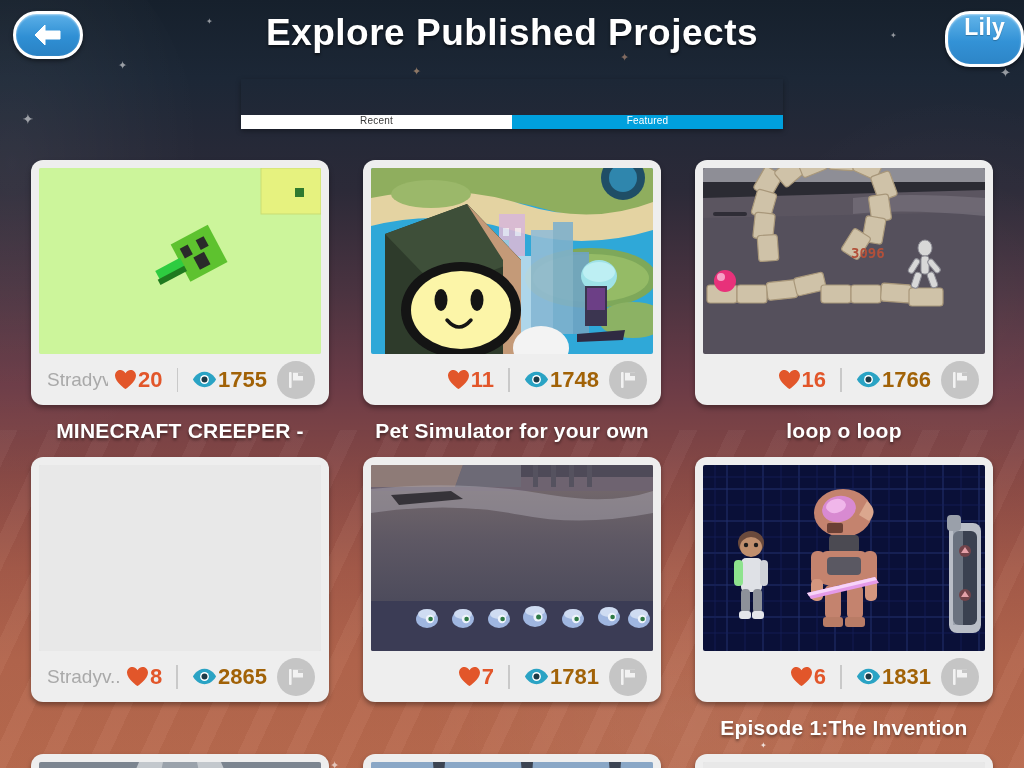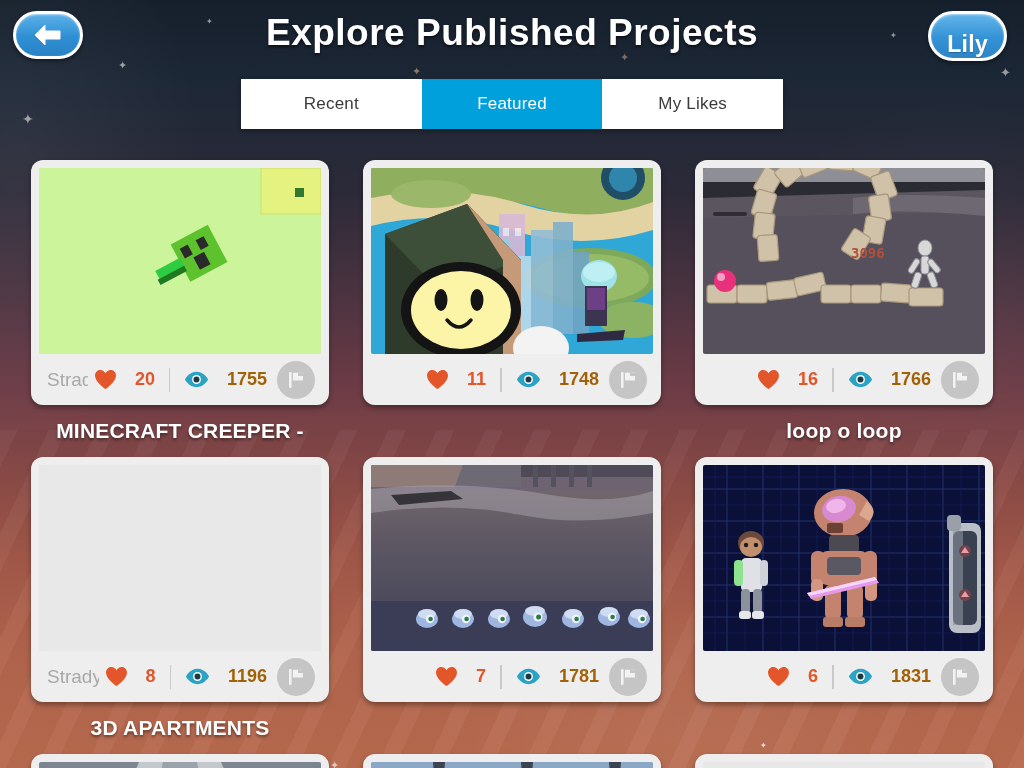"Lily" .user-btn { align-items: flex-end -> flex-start; height: 50px -> 56px; right: 17px -> 0 }
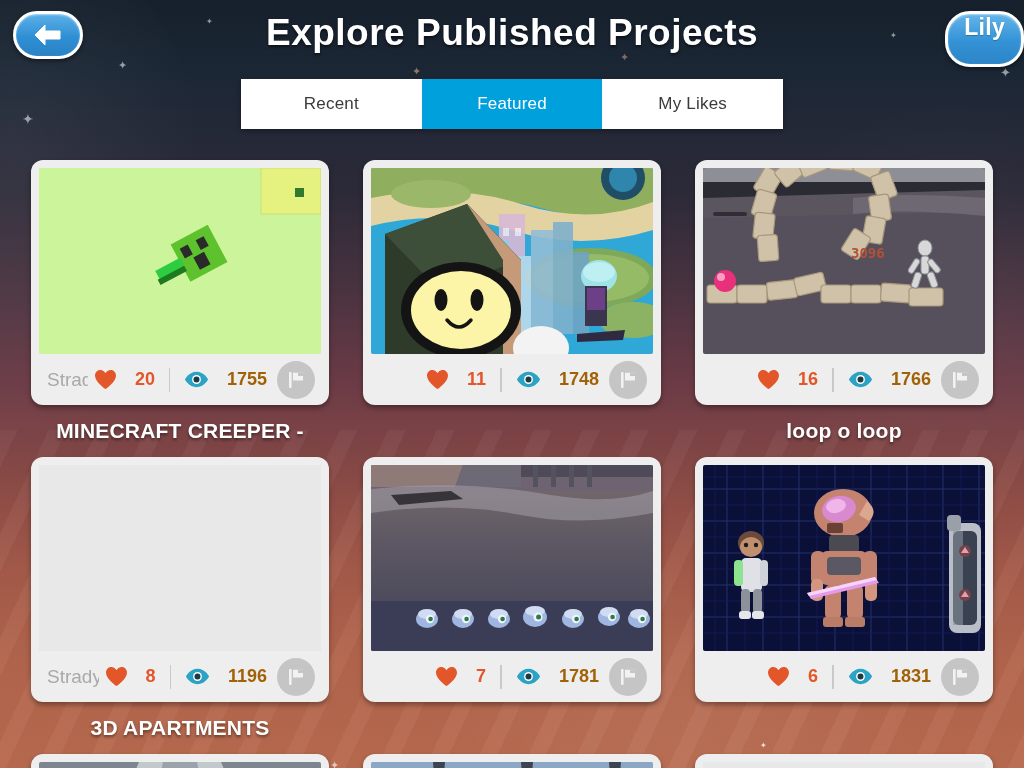"Recent" .tab { align-items: center -> flex-start; font-size: 17px -> 10px; margin-top: none -> 36px }
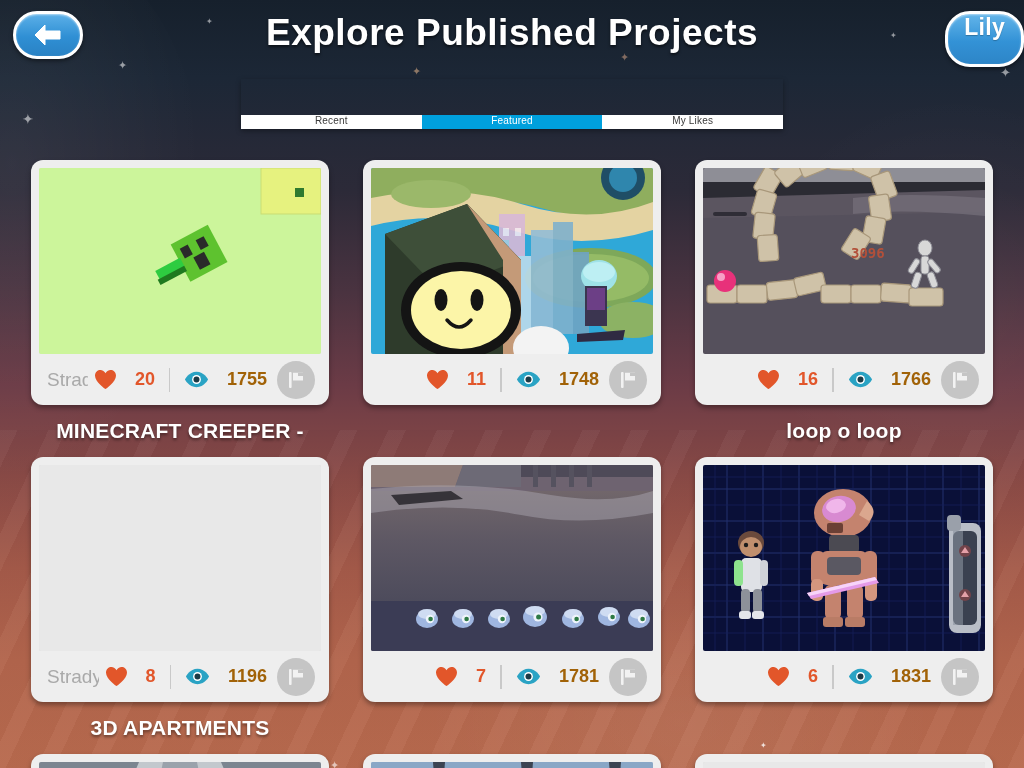"My Likes" div.tab { html: <div> <span>My Likes</span> </div> -> none }
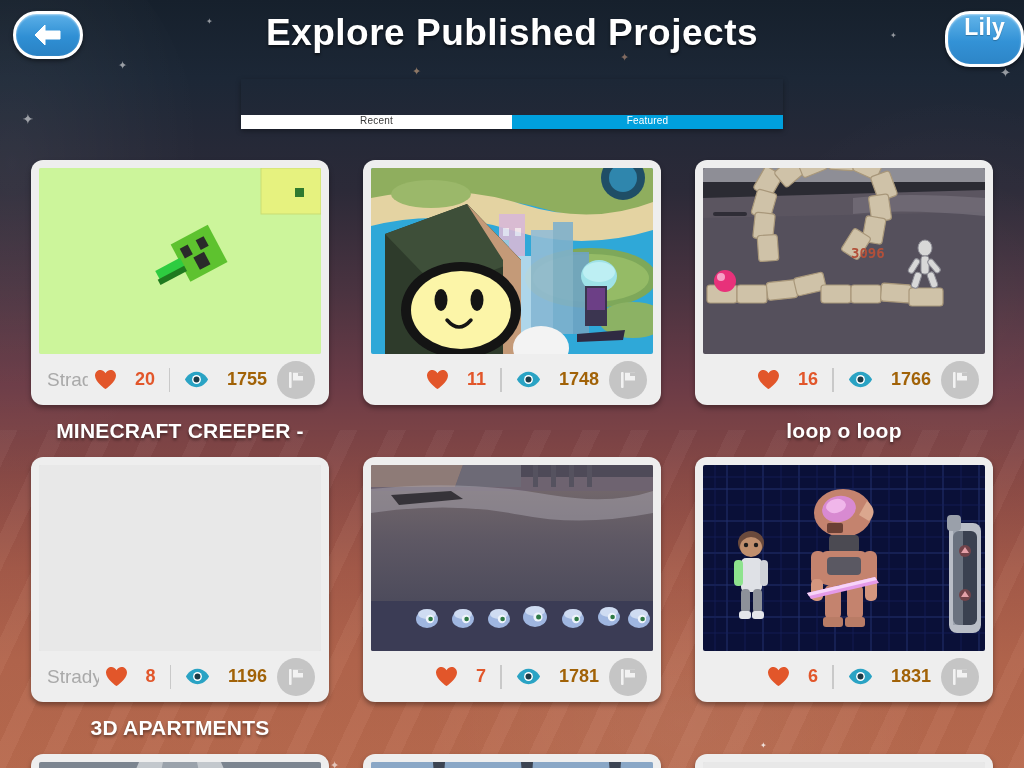"20" .stat { font-size: 18px -> 22px; gap: 18px -> 1px }
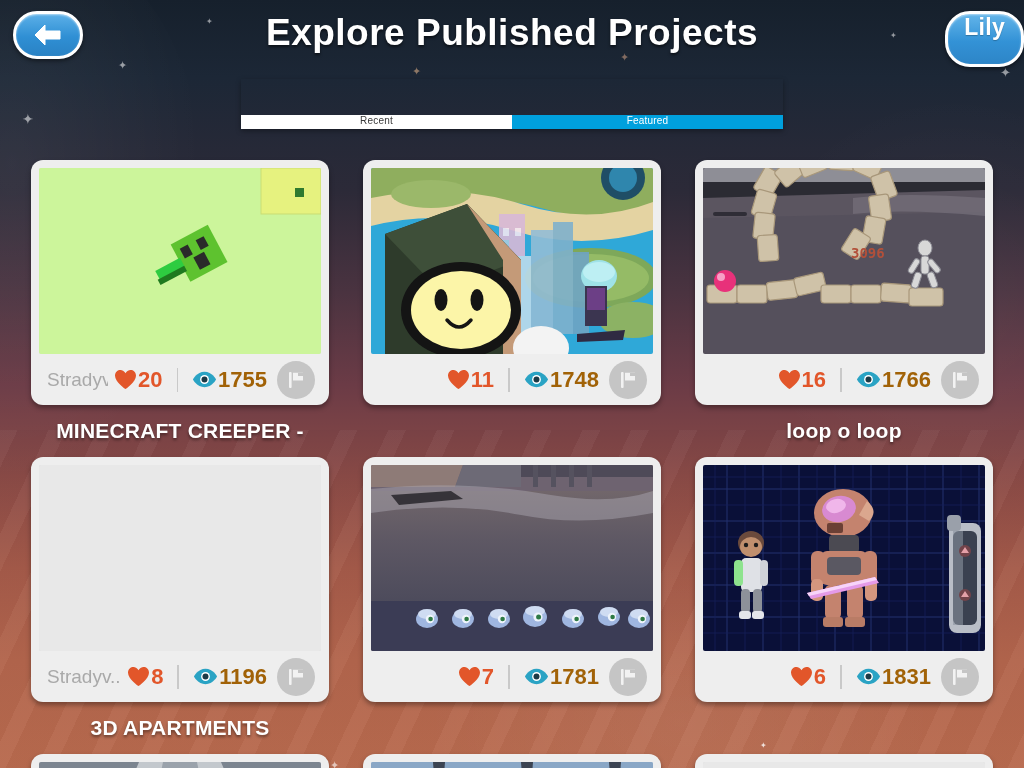"Pet Simulator for your own" div.card-title { html: none -> <div>Pet Simulator for your own</div> }
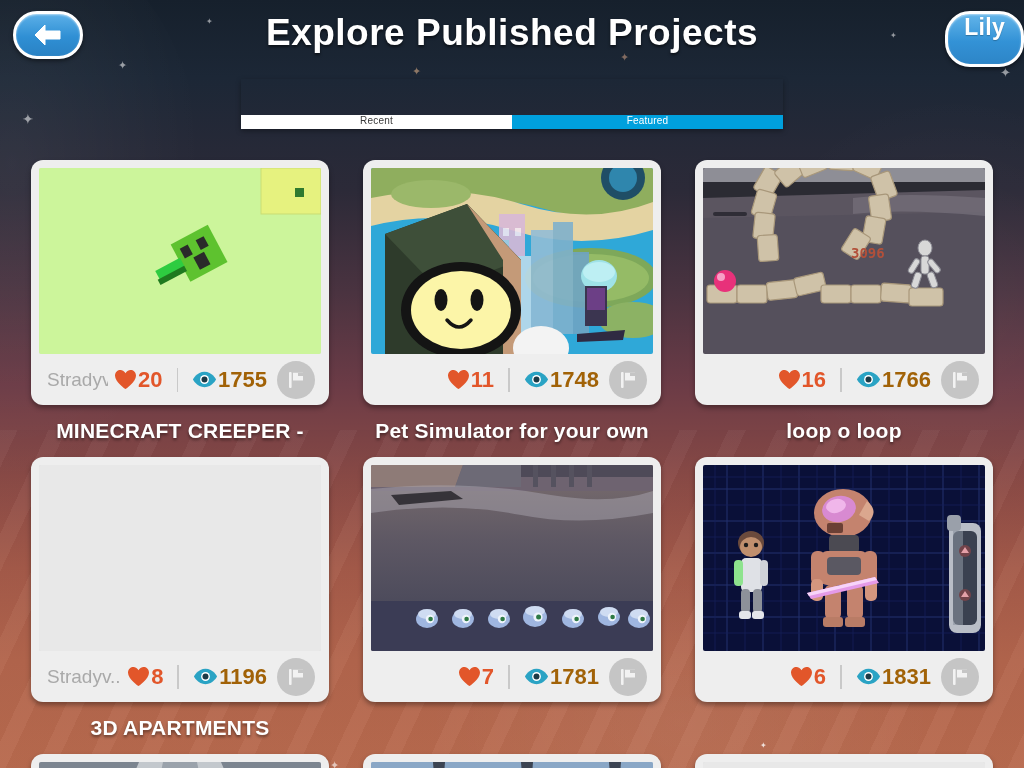"1196" span { text: 1196 -> 2865 }
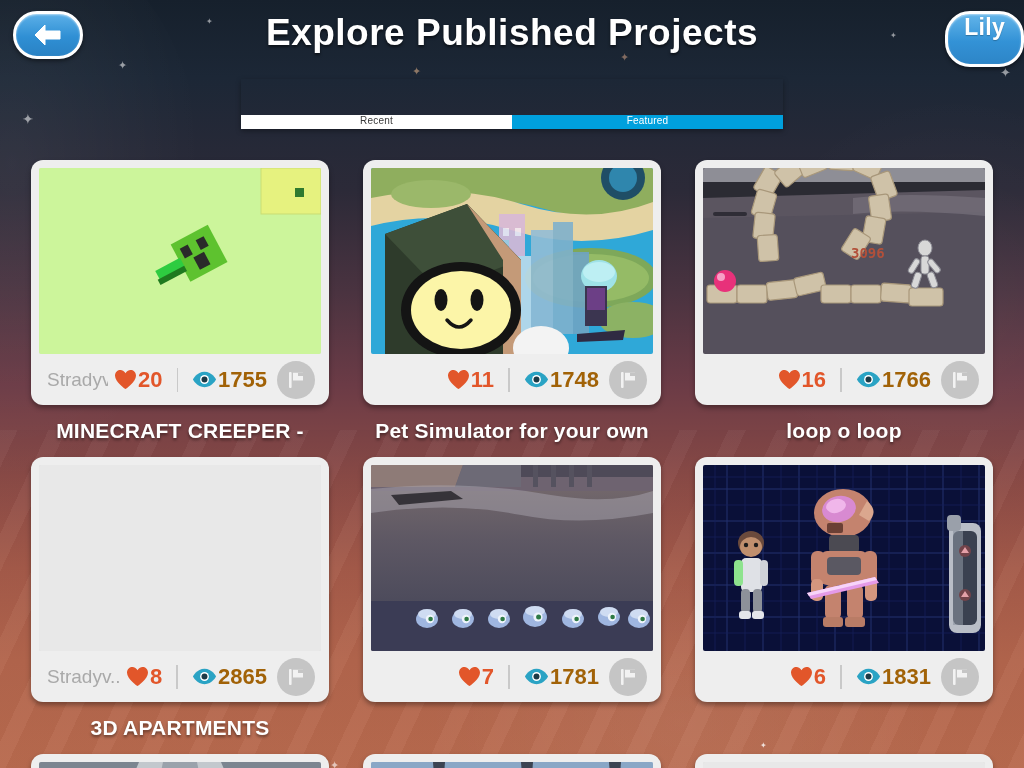"3D APARTMENTS" div.card-title { html: <div>3D APARTMENTS</div> -> none }
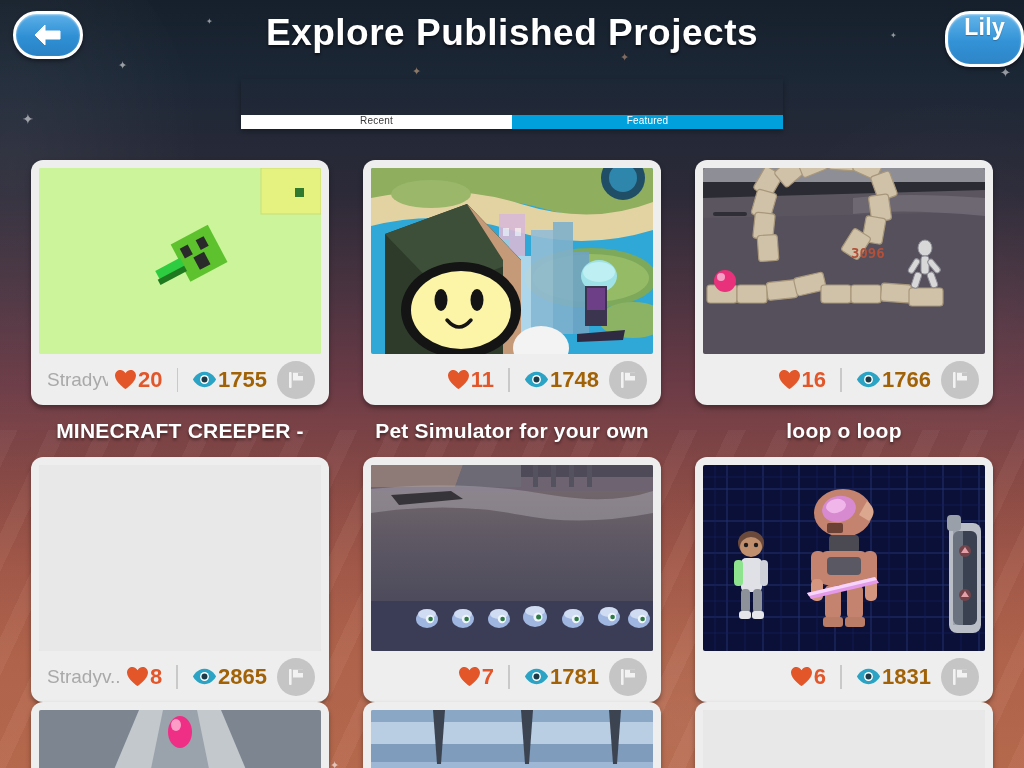"Episode 1:The Invention" div.card-title { html: none -> <div>Episode 1:The Invention</div> }
